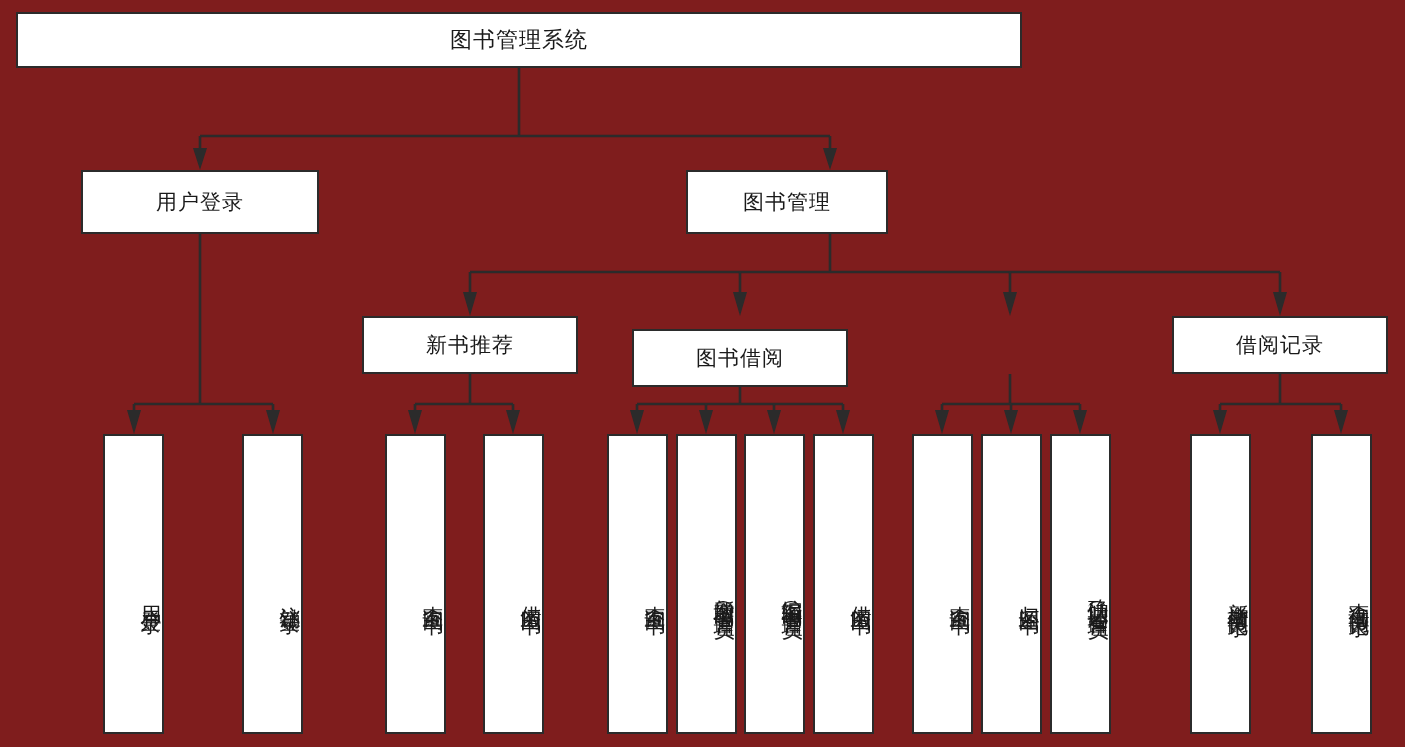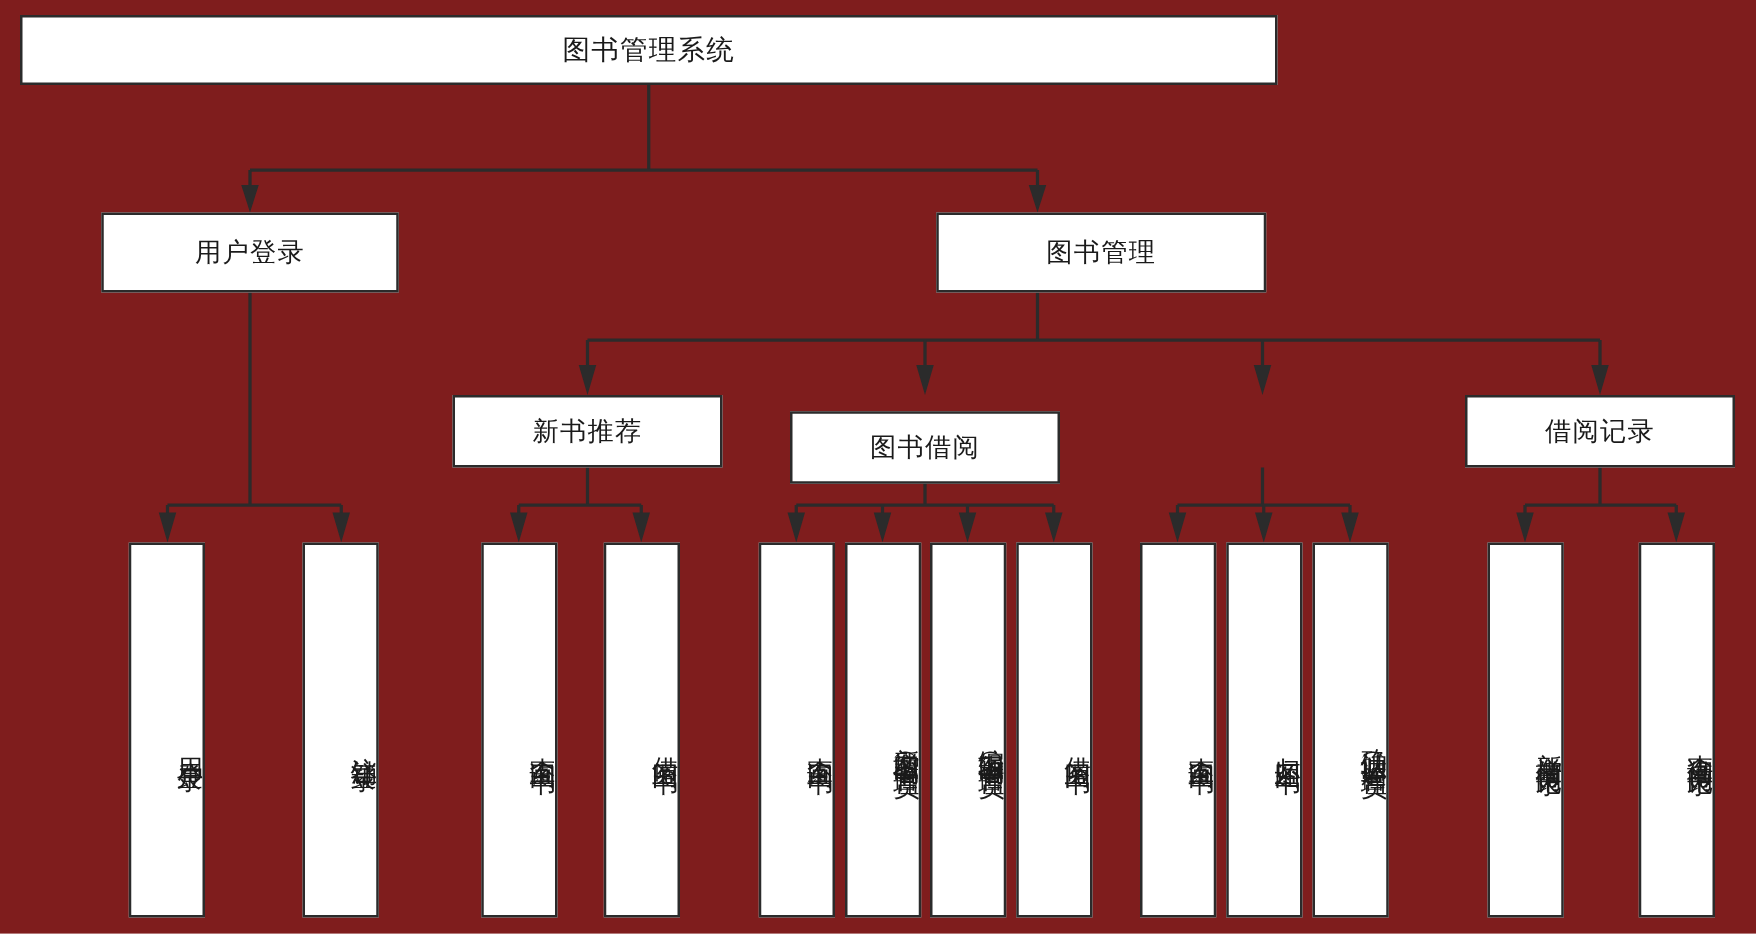"图书管理" div.node { left: 749px -> 686px; width: 264px -> 202px }
